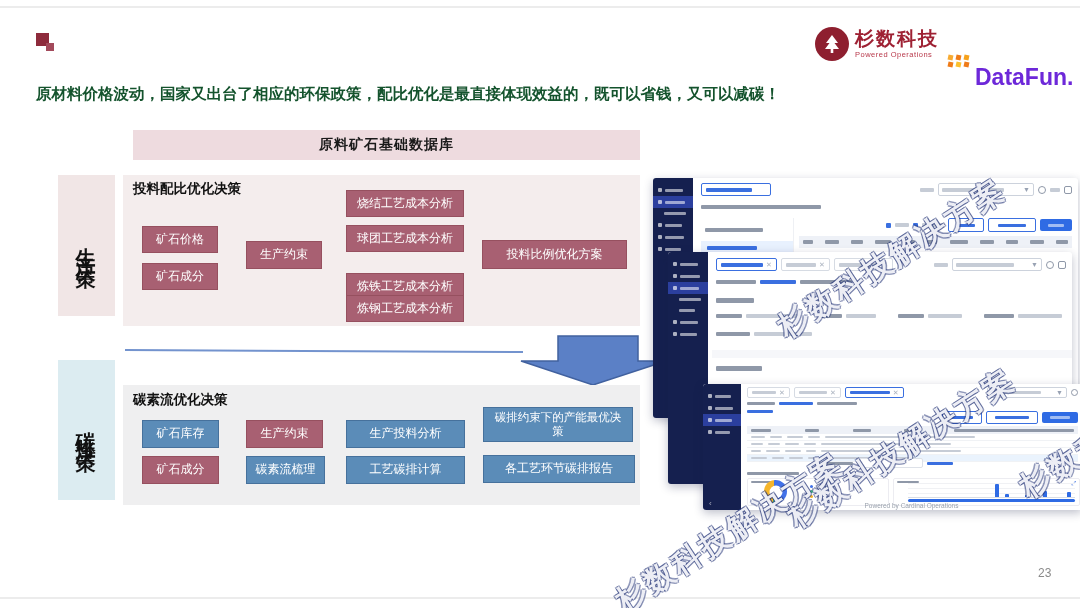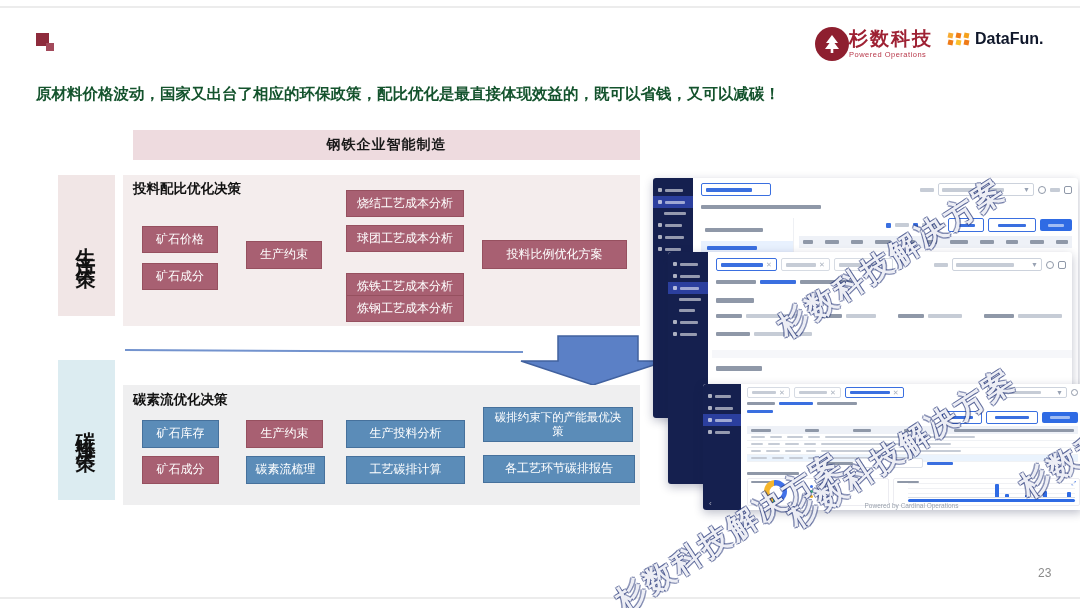"杉数科技" .cardinal { gap: 0 -> 6px }
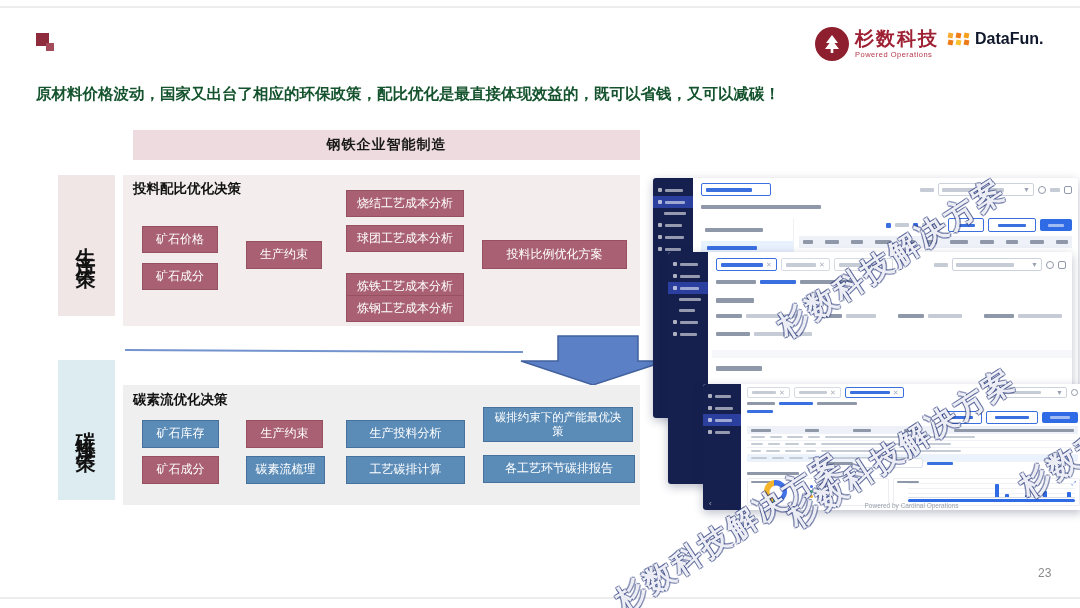"DataFun." .df-name { color: #0f172a -> #6d28d9; font-size: 16px -> 23px; margin-top: none -> 34px }
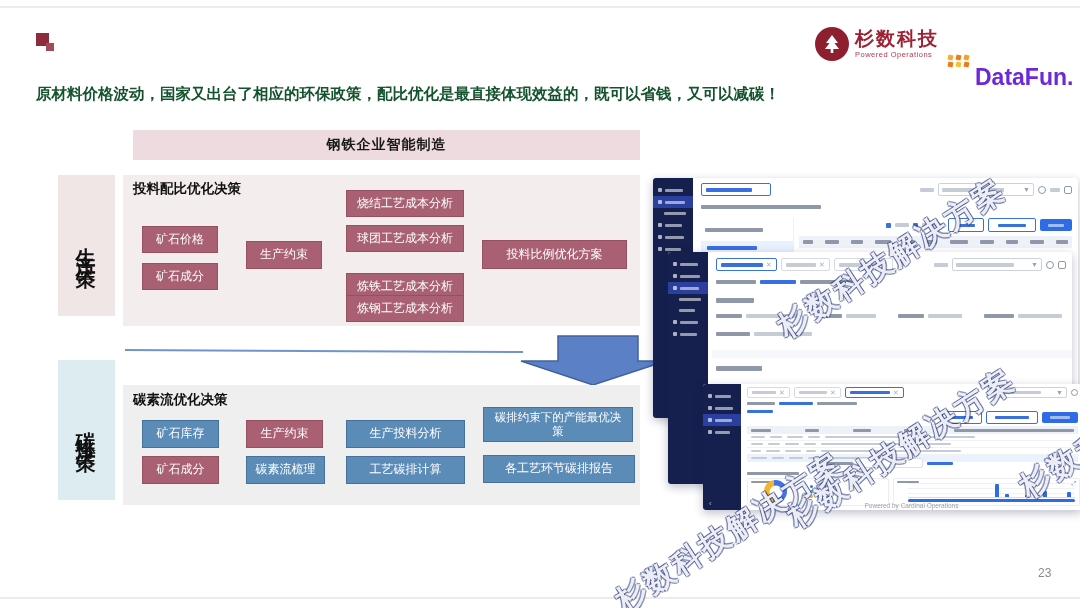"钢铁企业智能制造" div.db-bar { text: 钢铁企业智能制造 -> 原料矿石基础数据库 }
